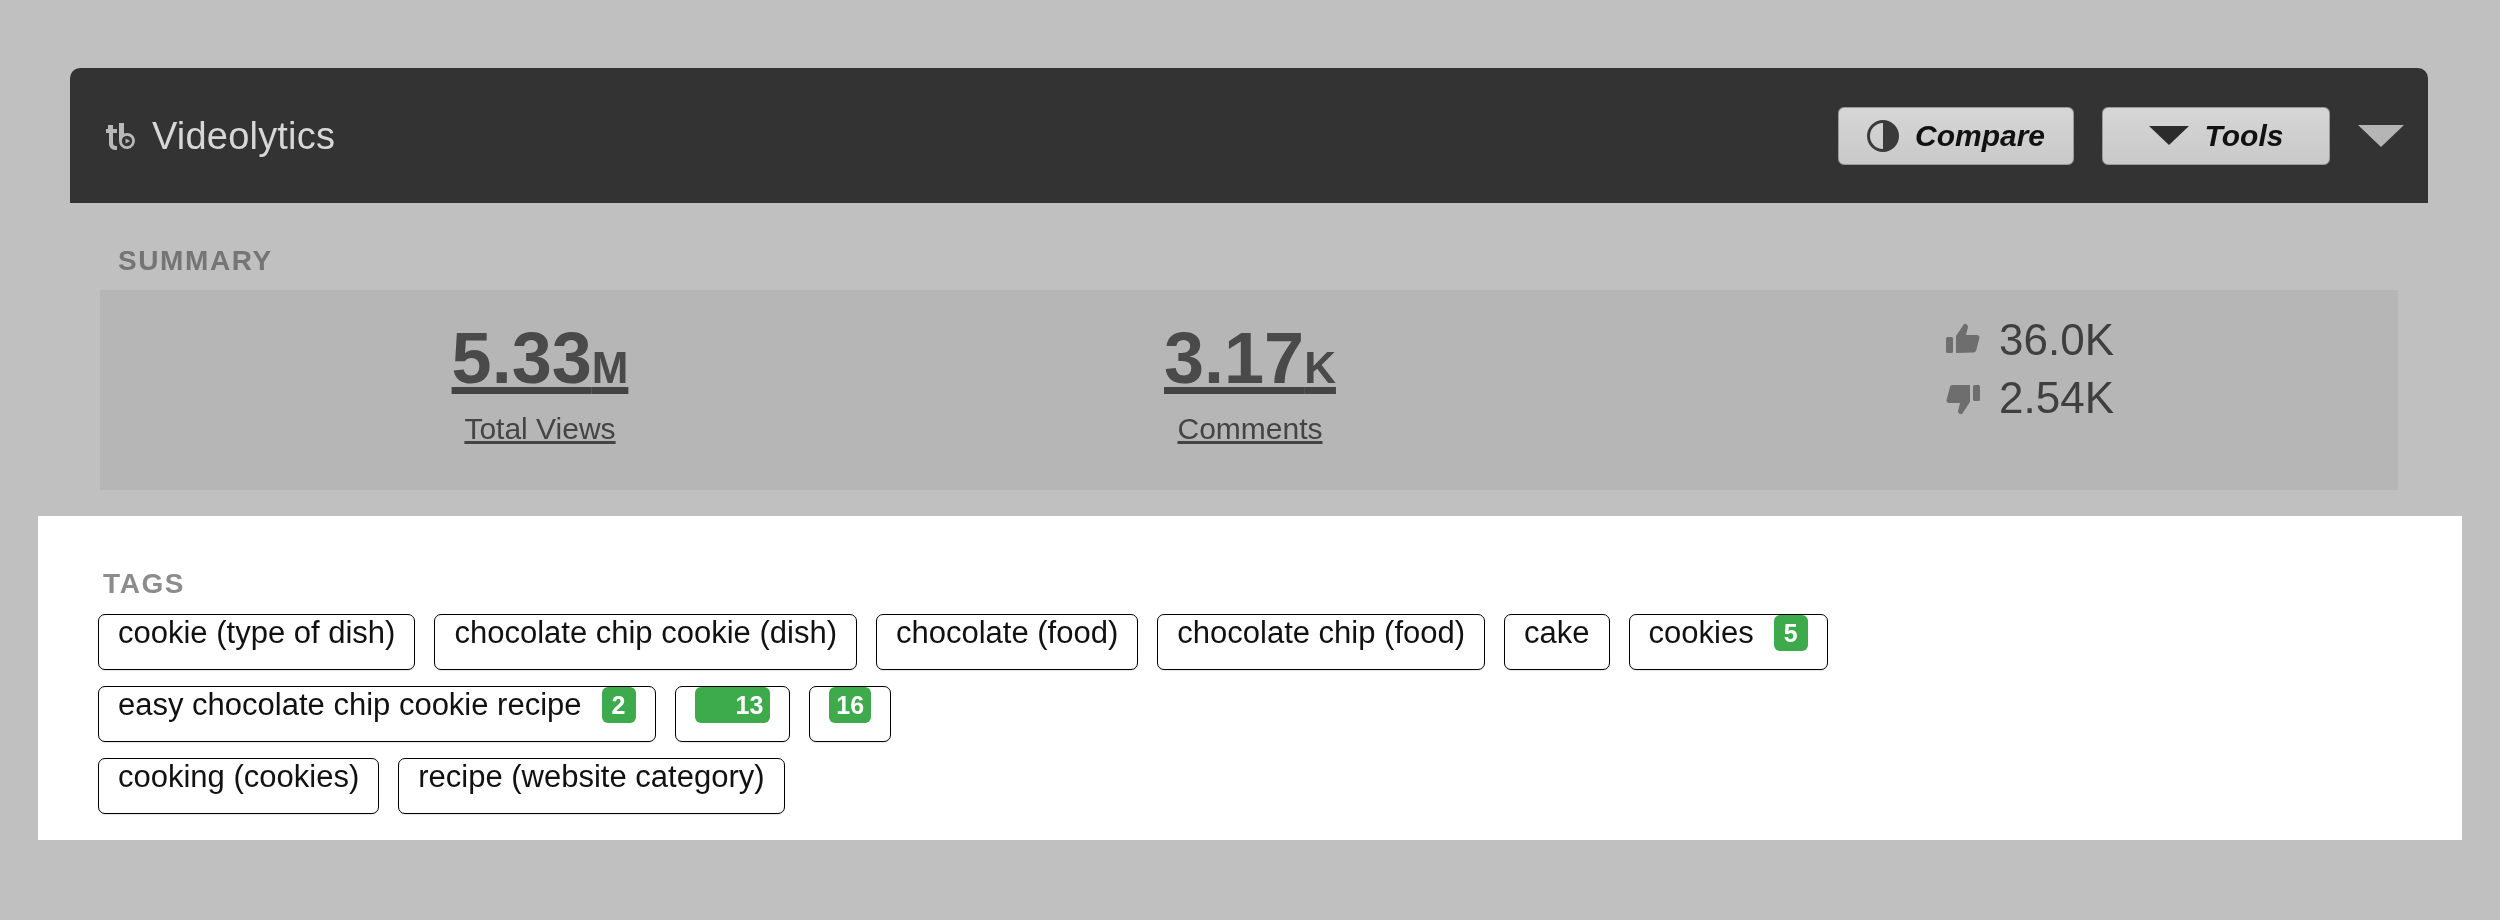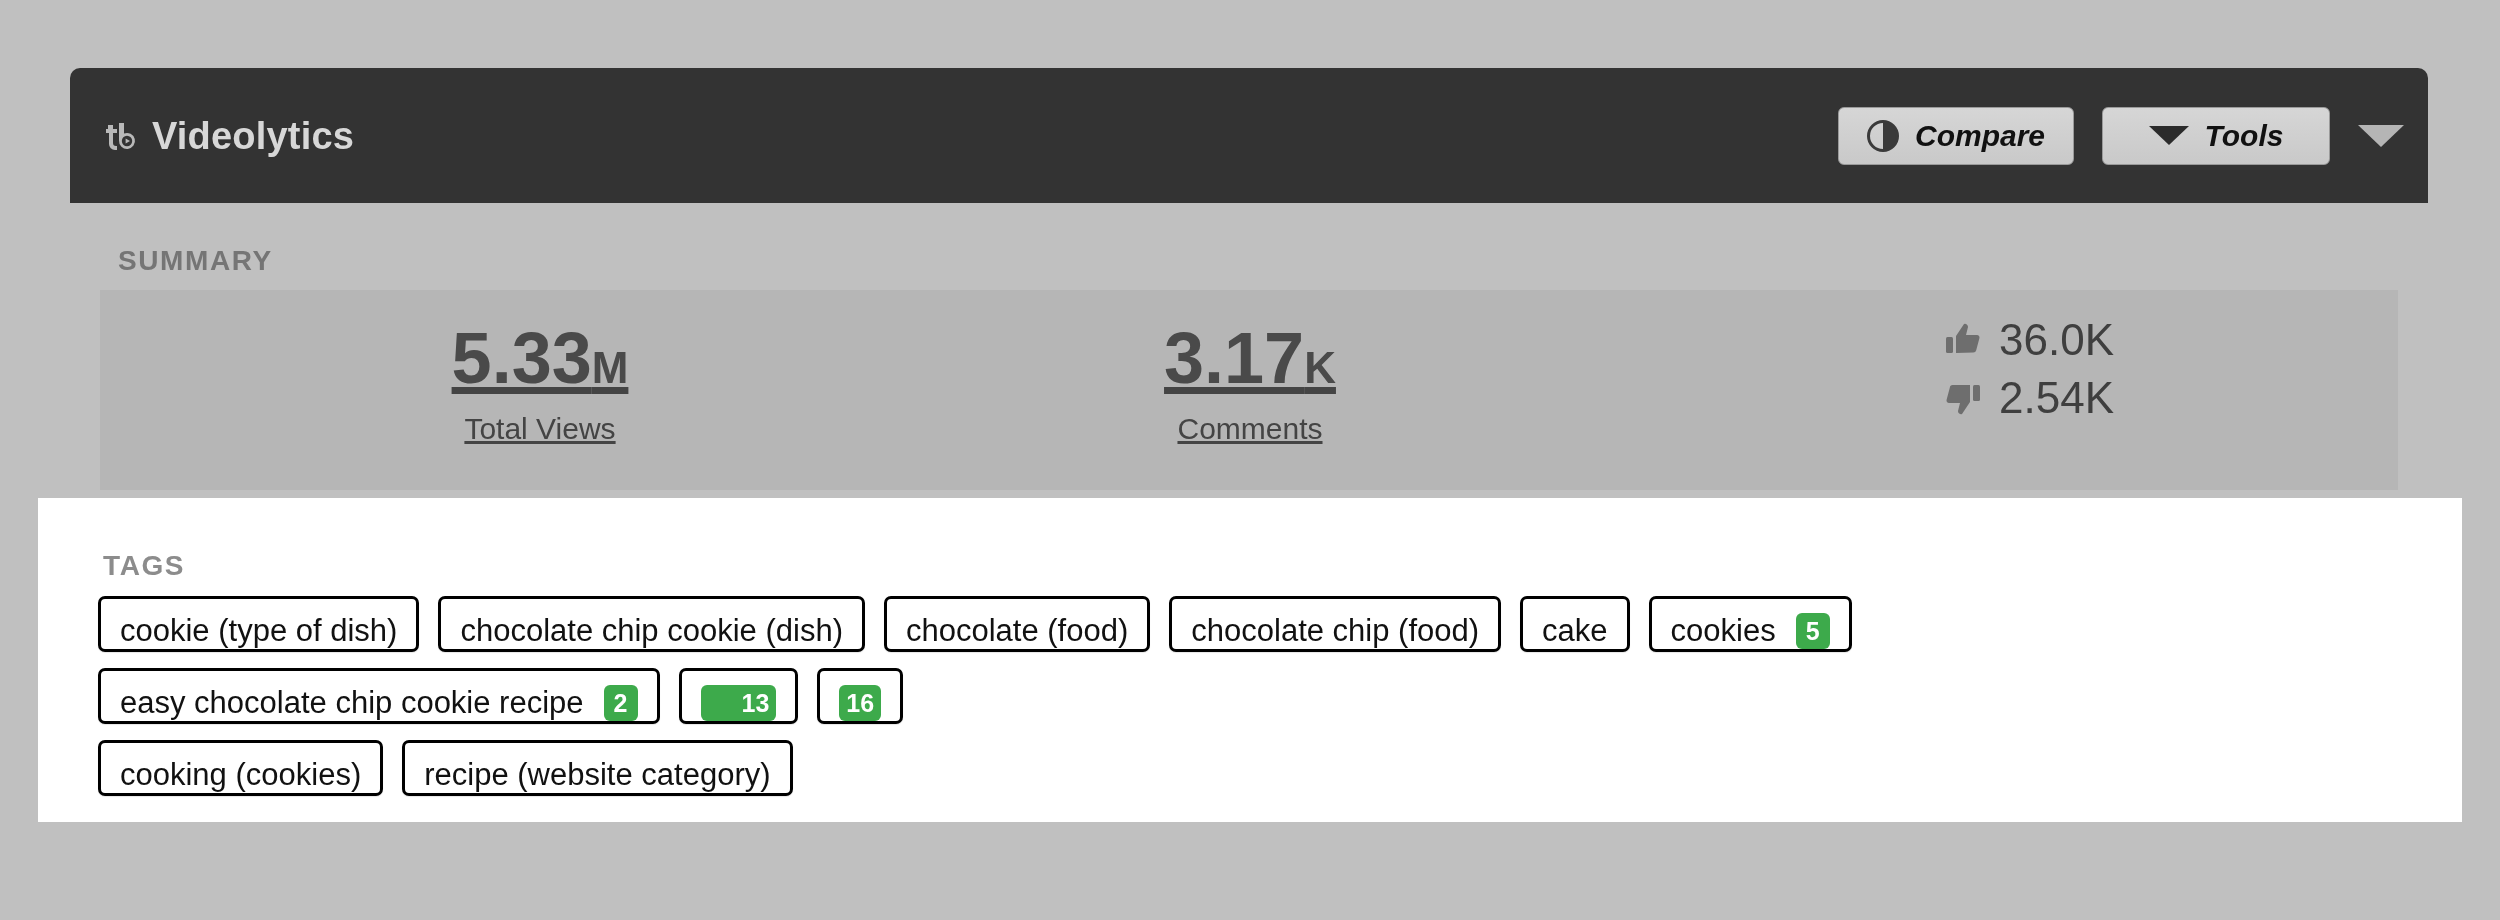"Videolytics" .brand-title { font-weight: bold -> normal }
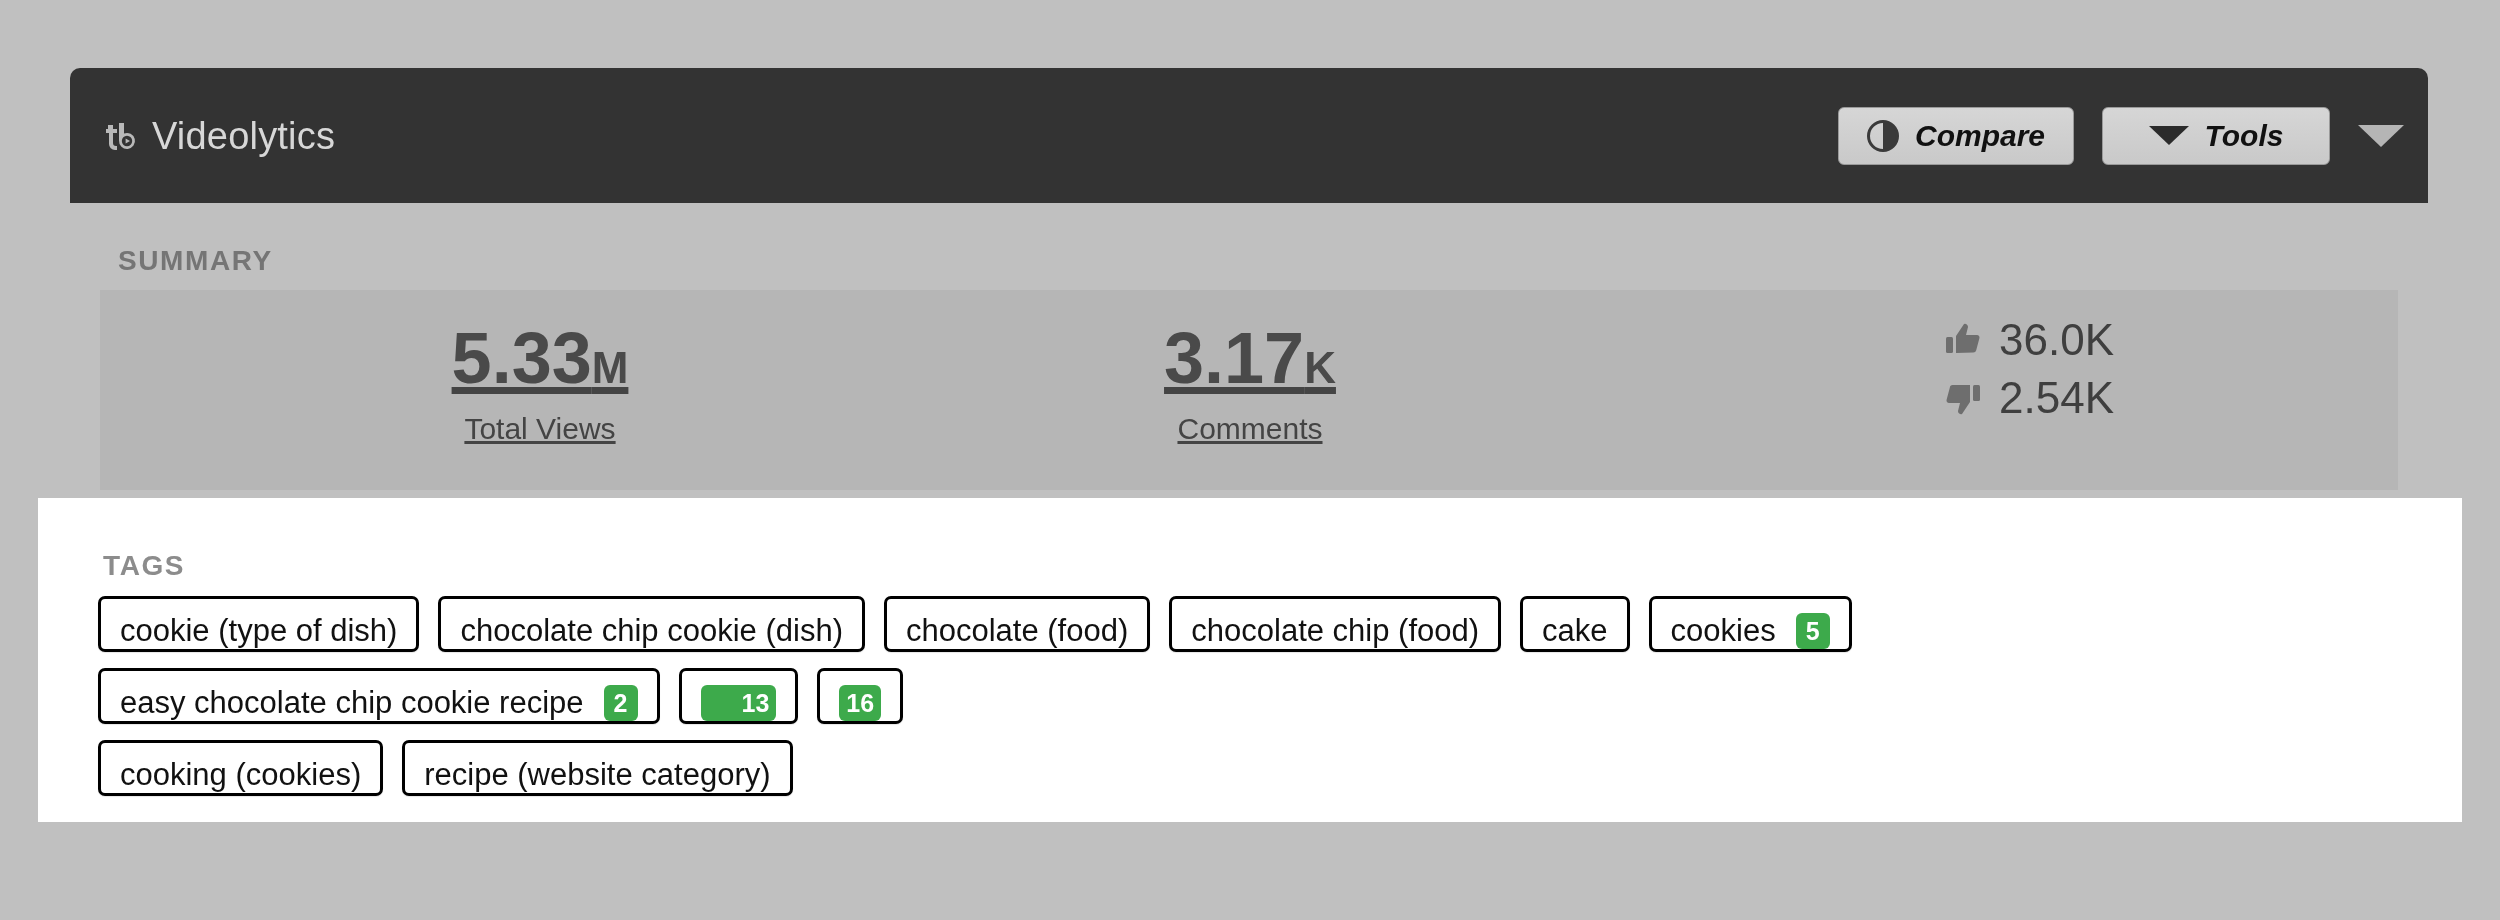"TAGS" .tags-panel { top: 498px -> 516px }
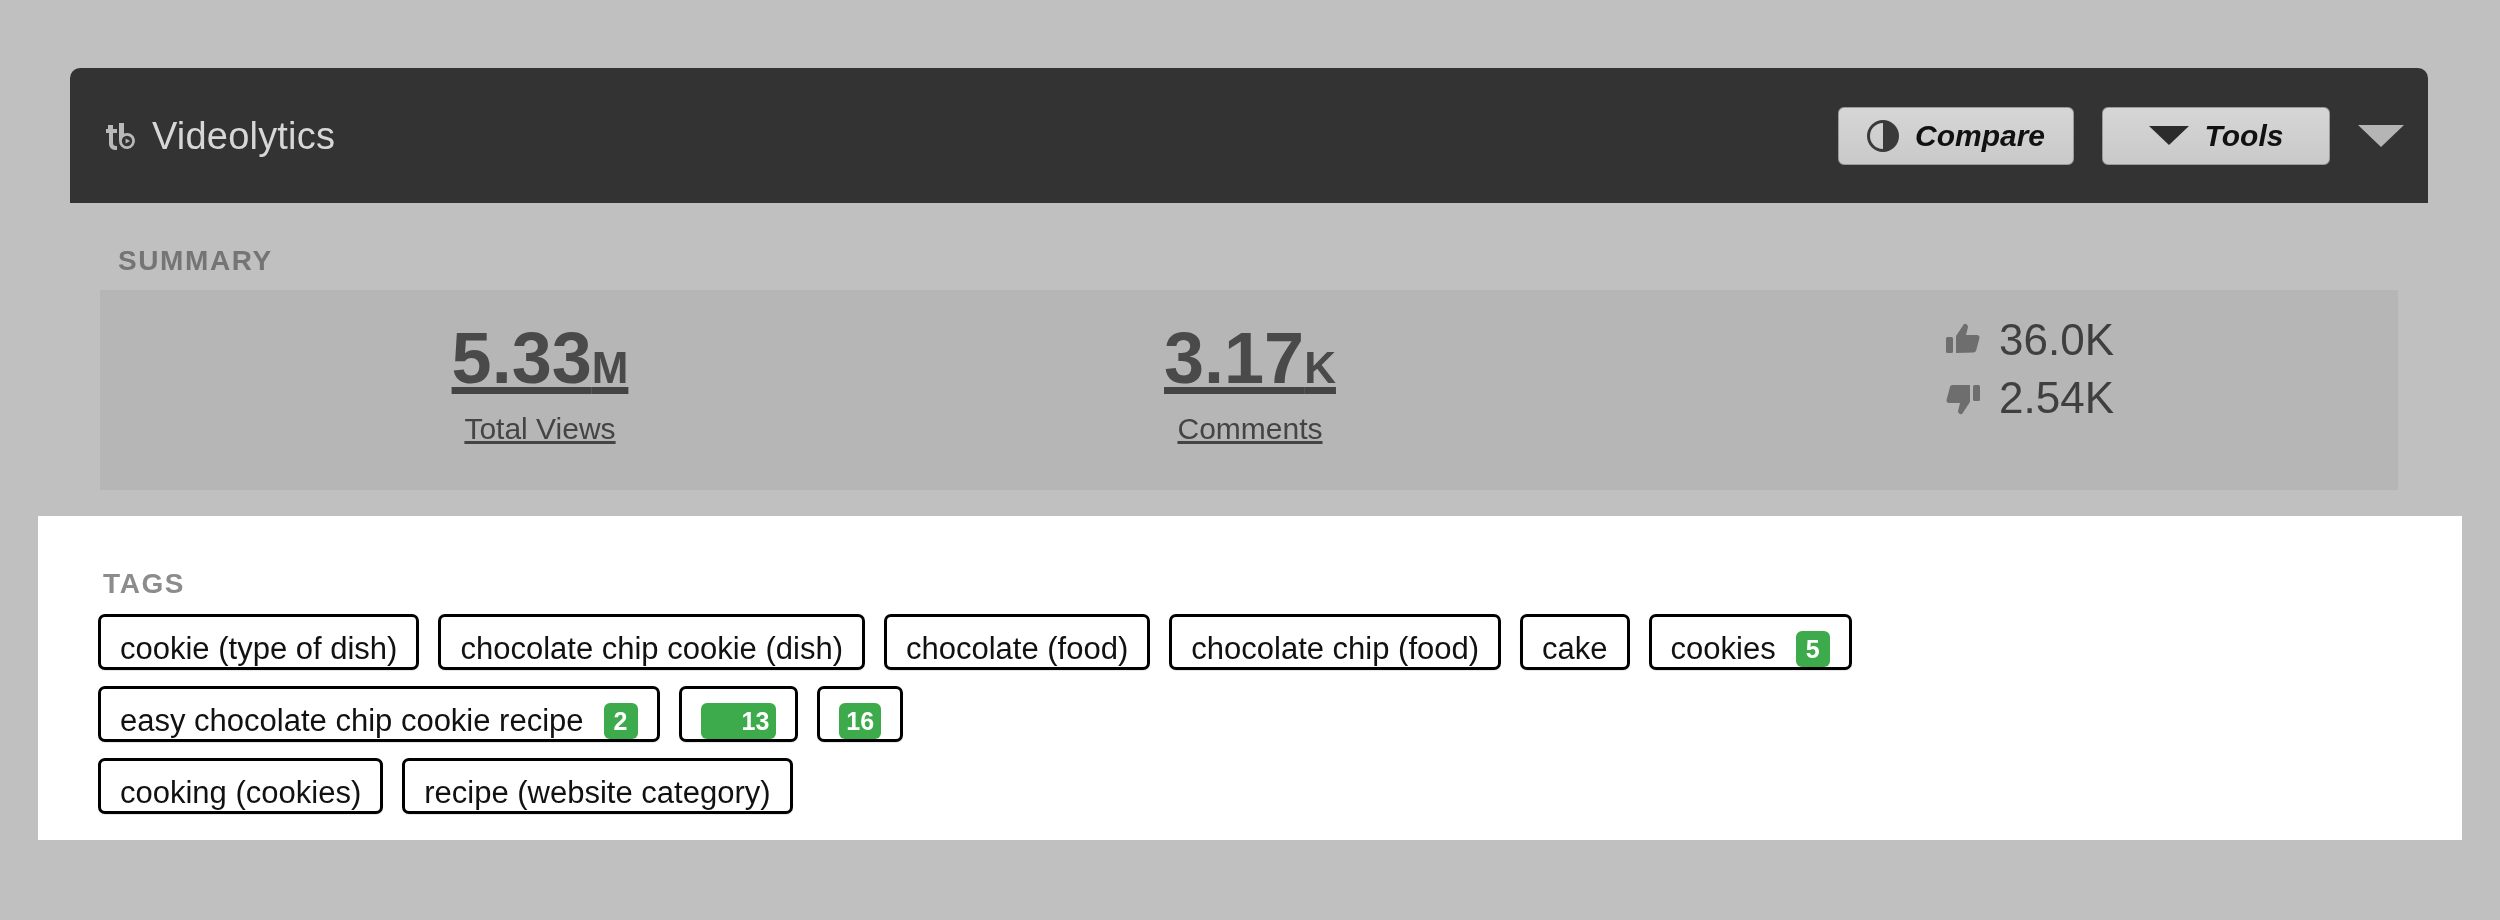"cookie (type of dish)" .tag { align-items: flex-end -> flex-start; border: 3px solid #000000 -> 1px solid #000000 }
